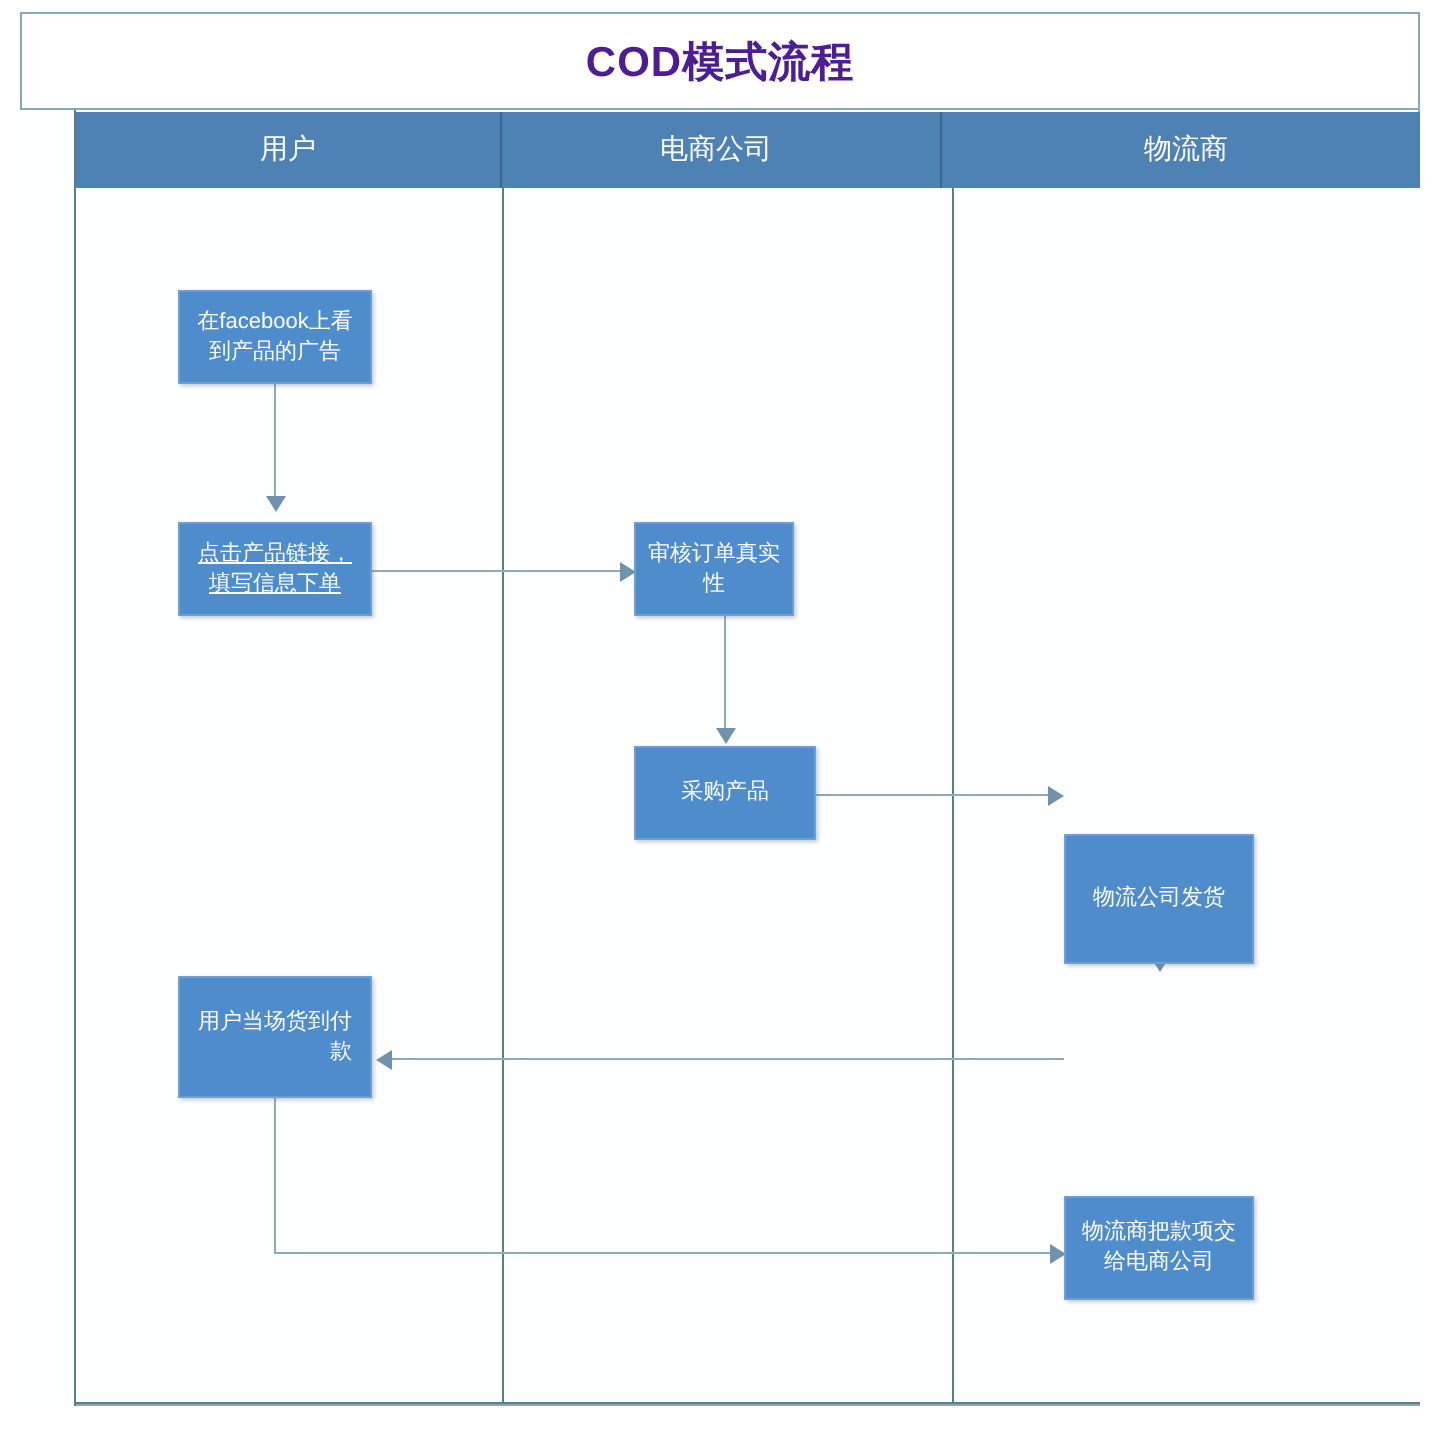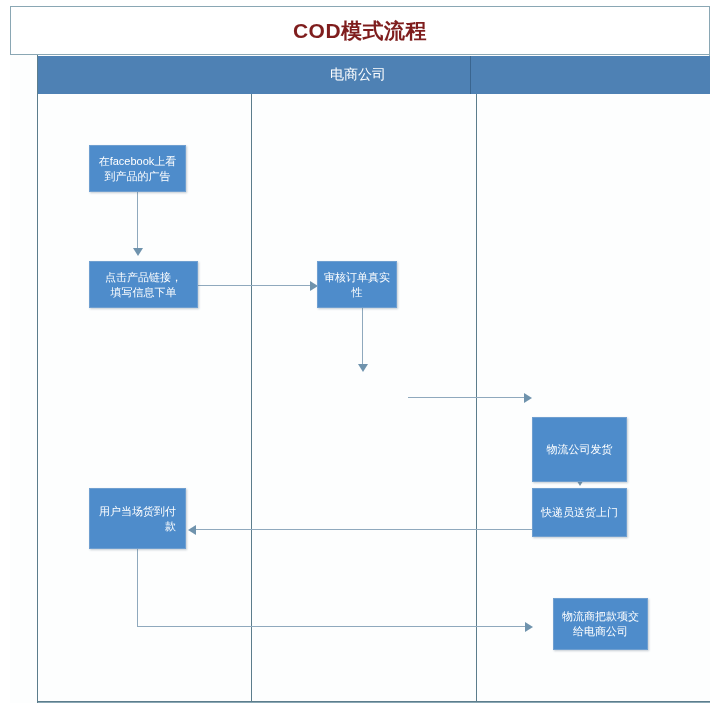"COD模式流程" .title-text { color: #7f1d1d -> #4c1d95 }
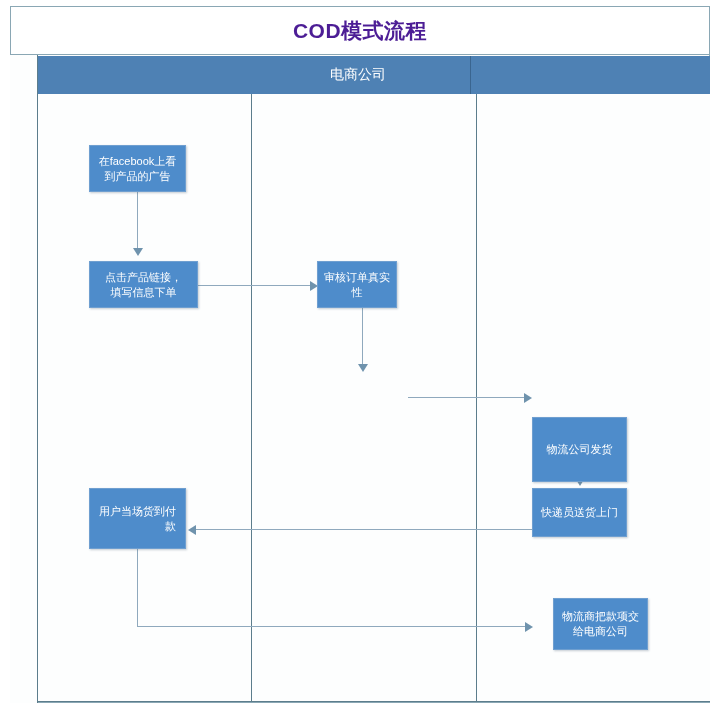"用户" div.lane-header { html: none -> <div>用户</div> }
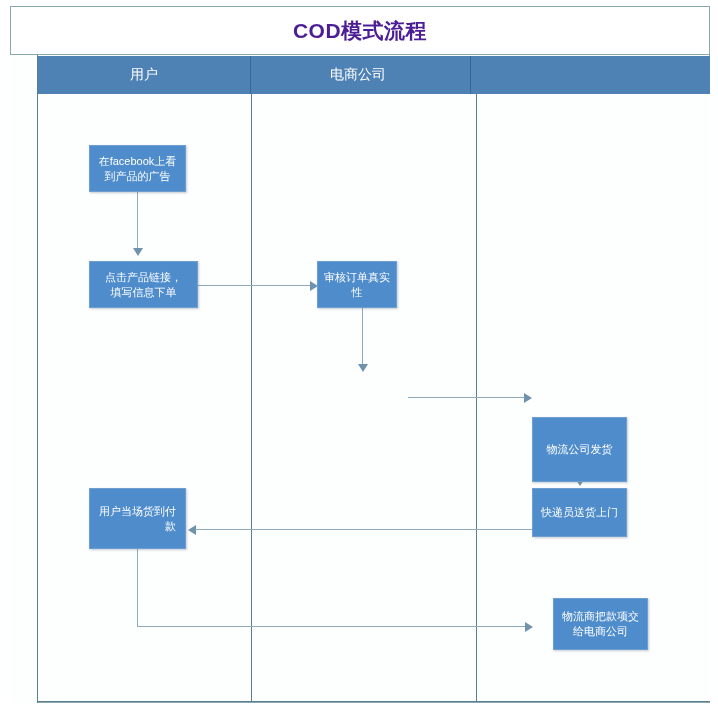"物流商" div.lane-header { html: none -> <div>物流商</div> }
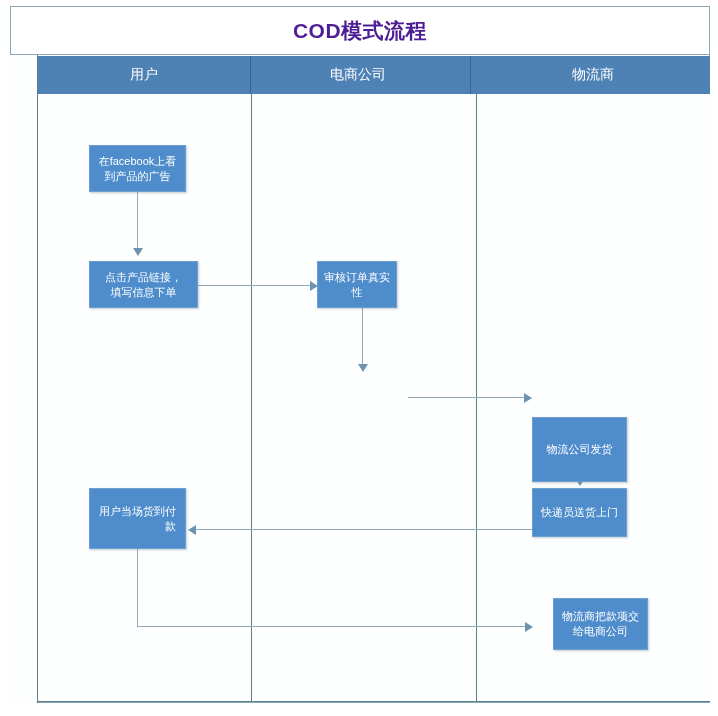"点击产品链接，" div.node { text-decoration: none -> underline; width: 109px -> 97px }
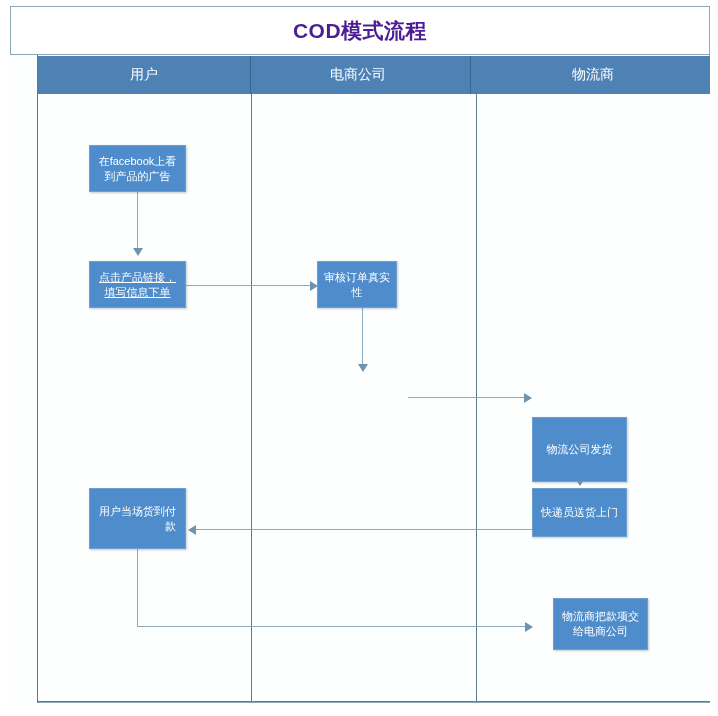"采购产品" div.node { html: none -> <div> <span>采购产品</span> </div> }
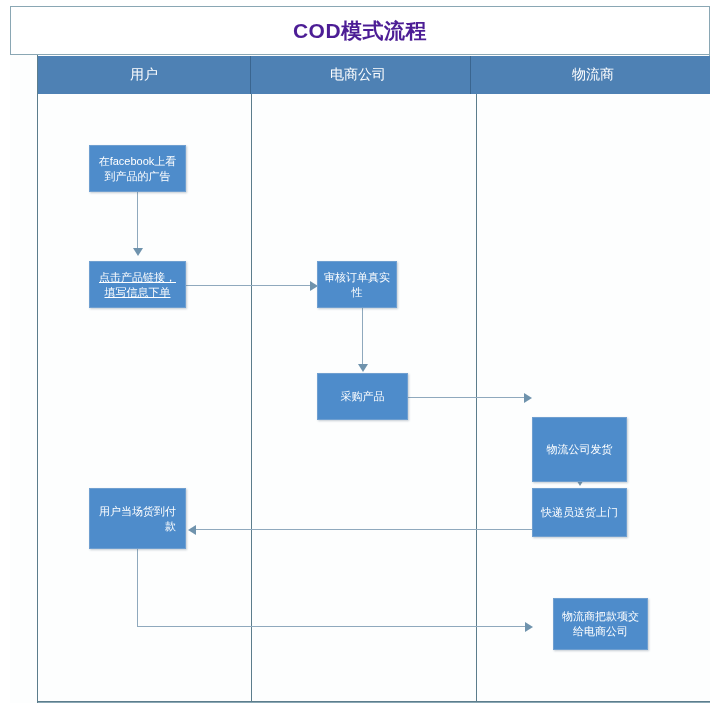"快递员送货上门" div.node { html: <div> <span>快递员送货上门</span> </div> -> none }
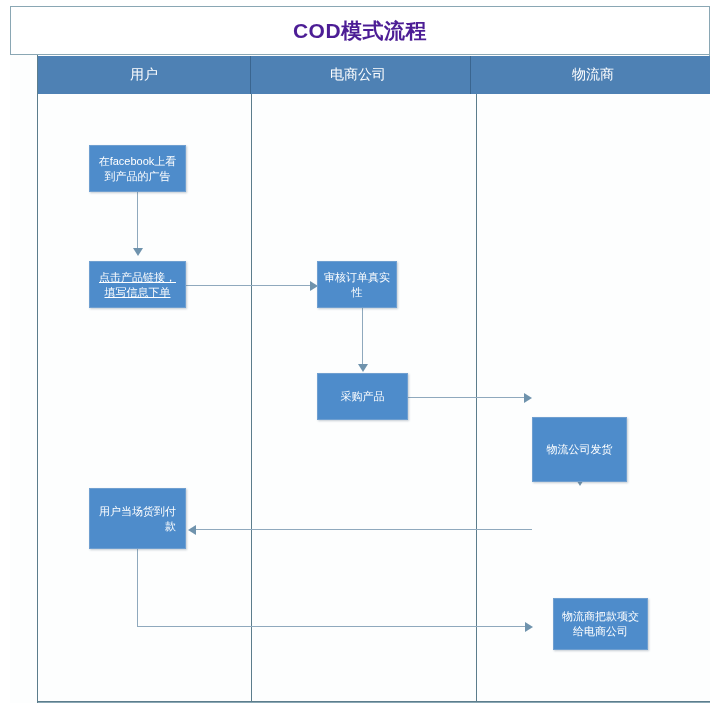"物流商把款项交" div.node { margin-left: 21px -> none }
